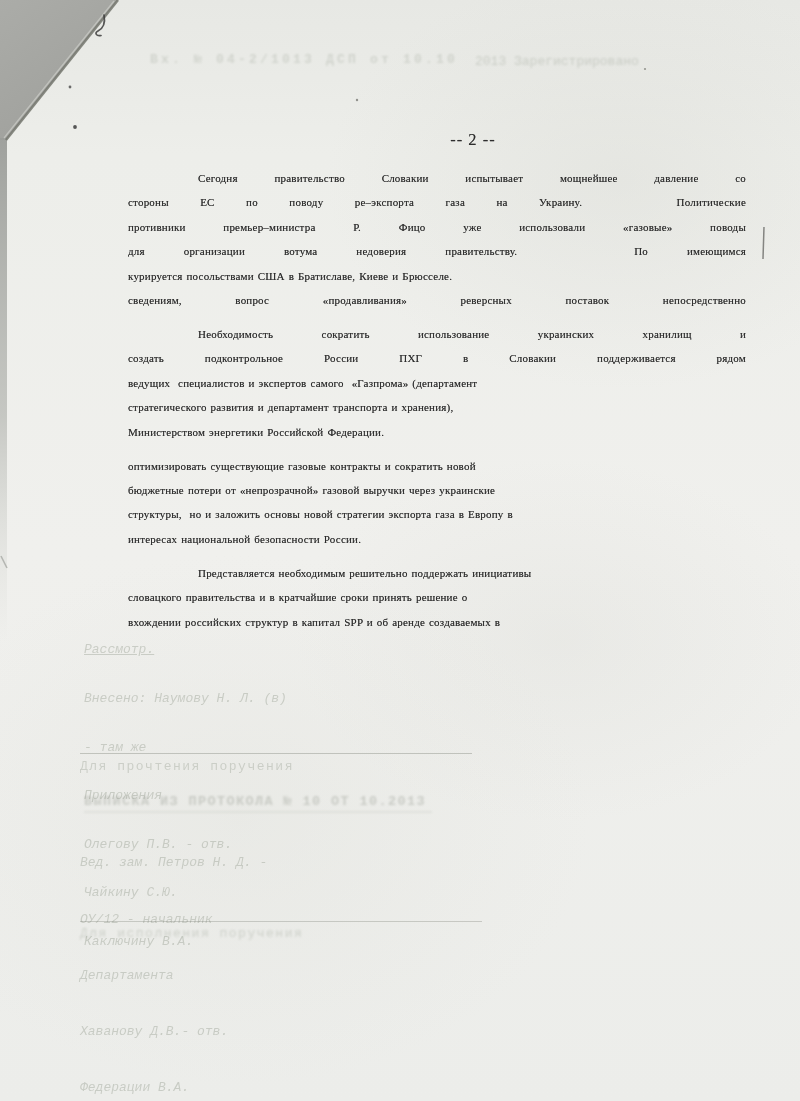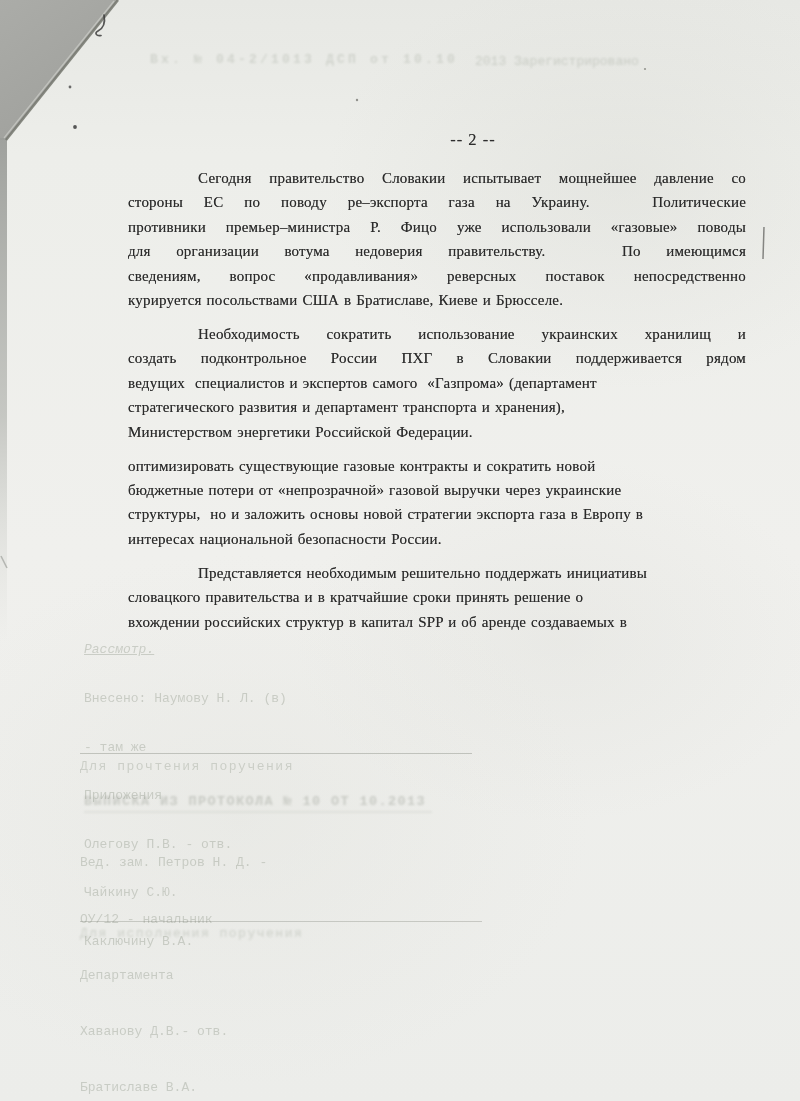"Сегодня правительство Словакии" .text-block { font-size: 15px -> 11px }
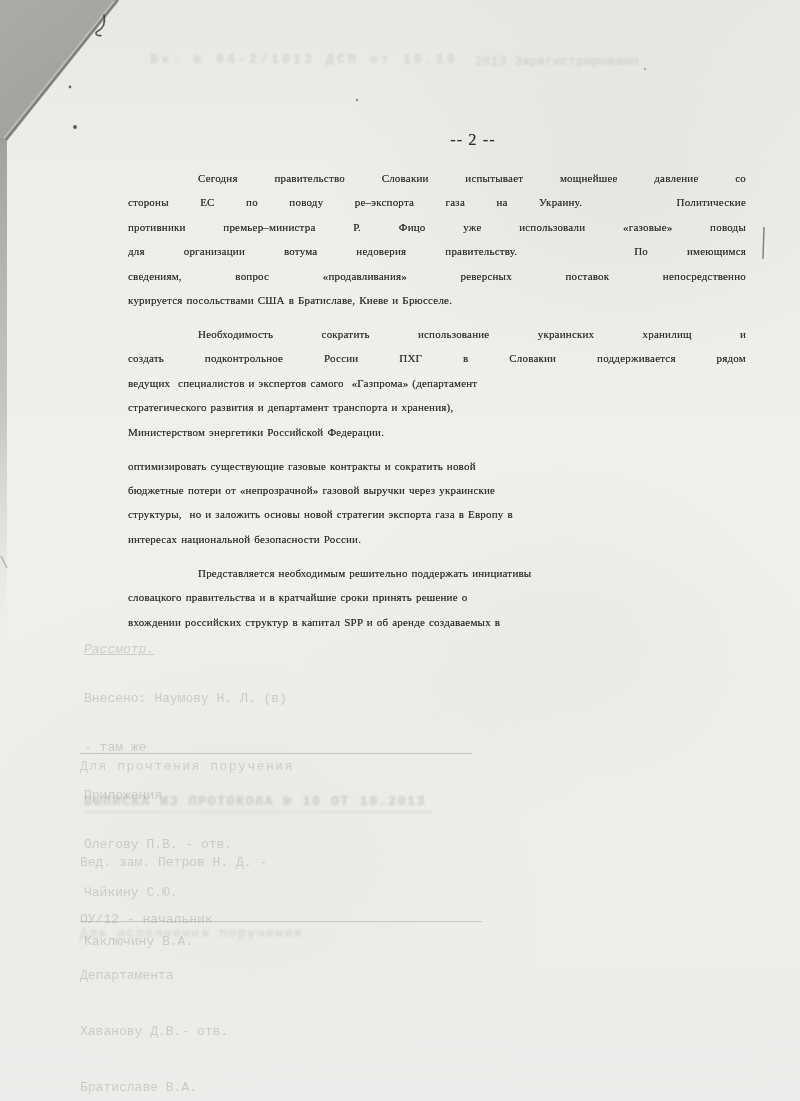"сведениям, вопрос «продавливания»" div.ln { order: before "курируется посольствами США в" -> after "курируется посольствами США в" }
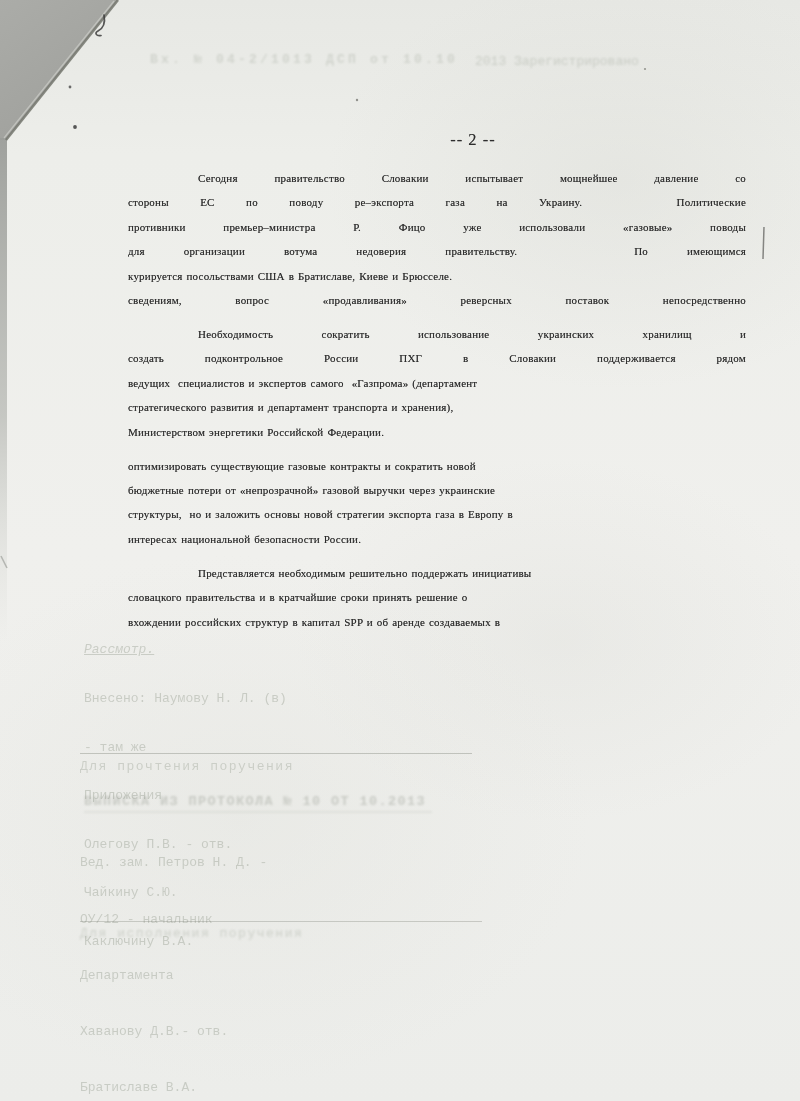"Внесено: Наумову Н. Л. (в)" .ghost .gl { font-style: none -> italic }
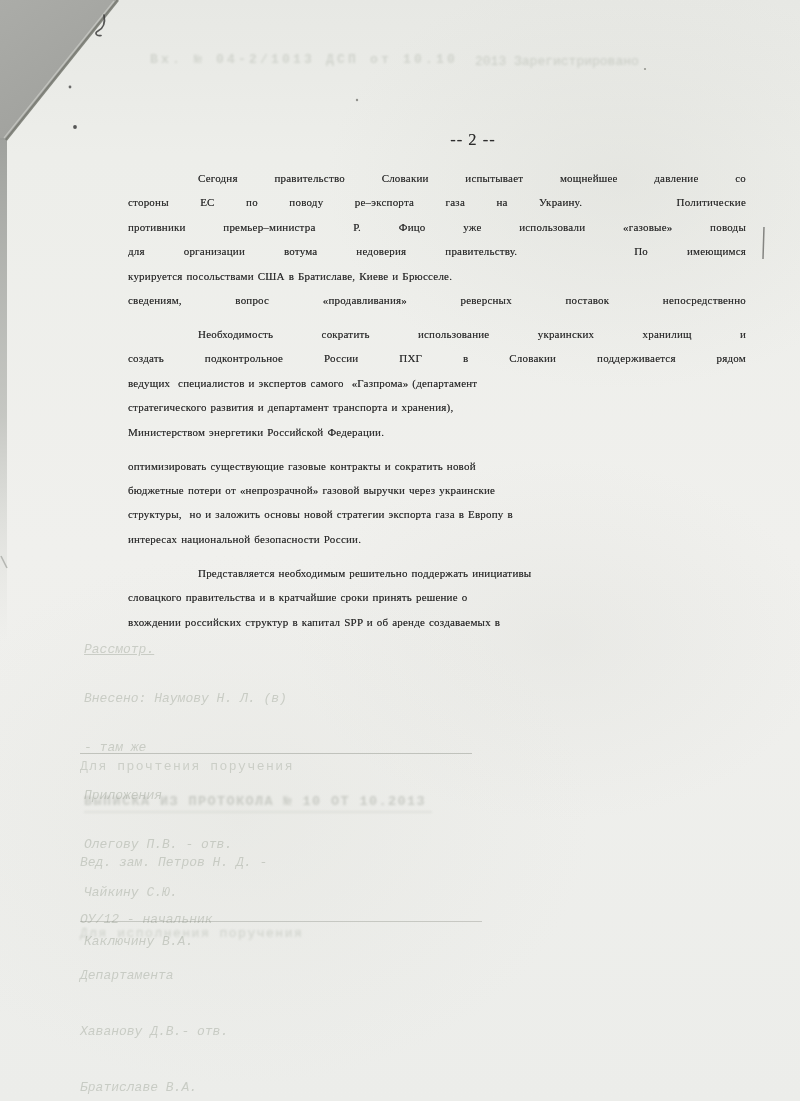"Братиславе В.А." div.gl { text: Братиславе -> Федерации }
